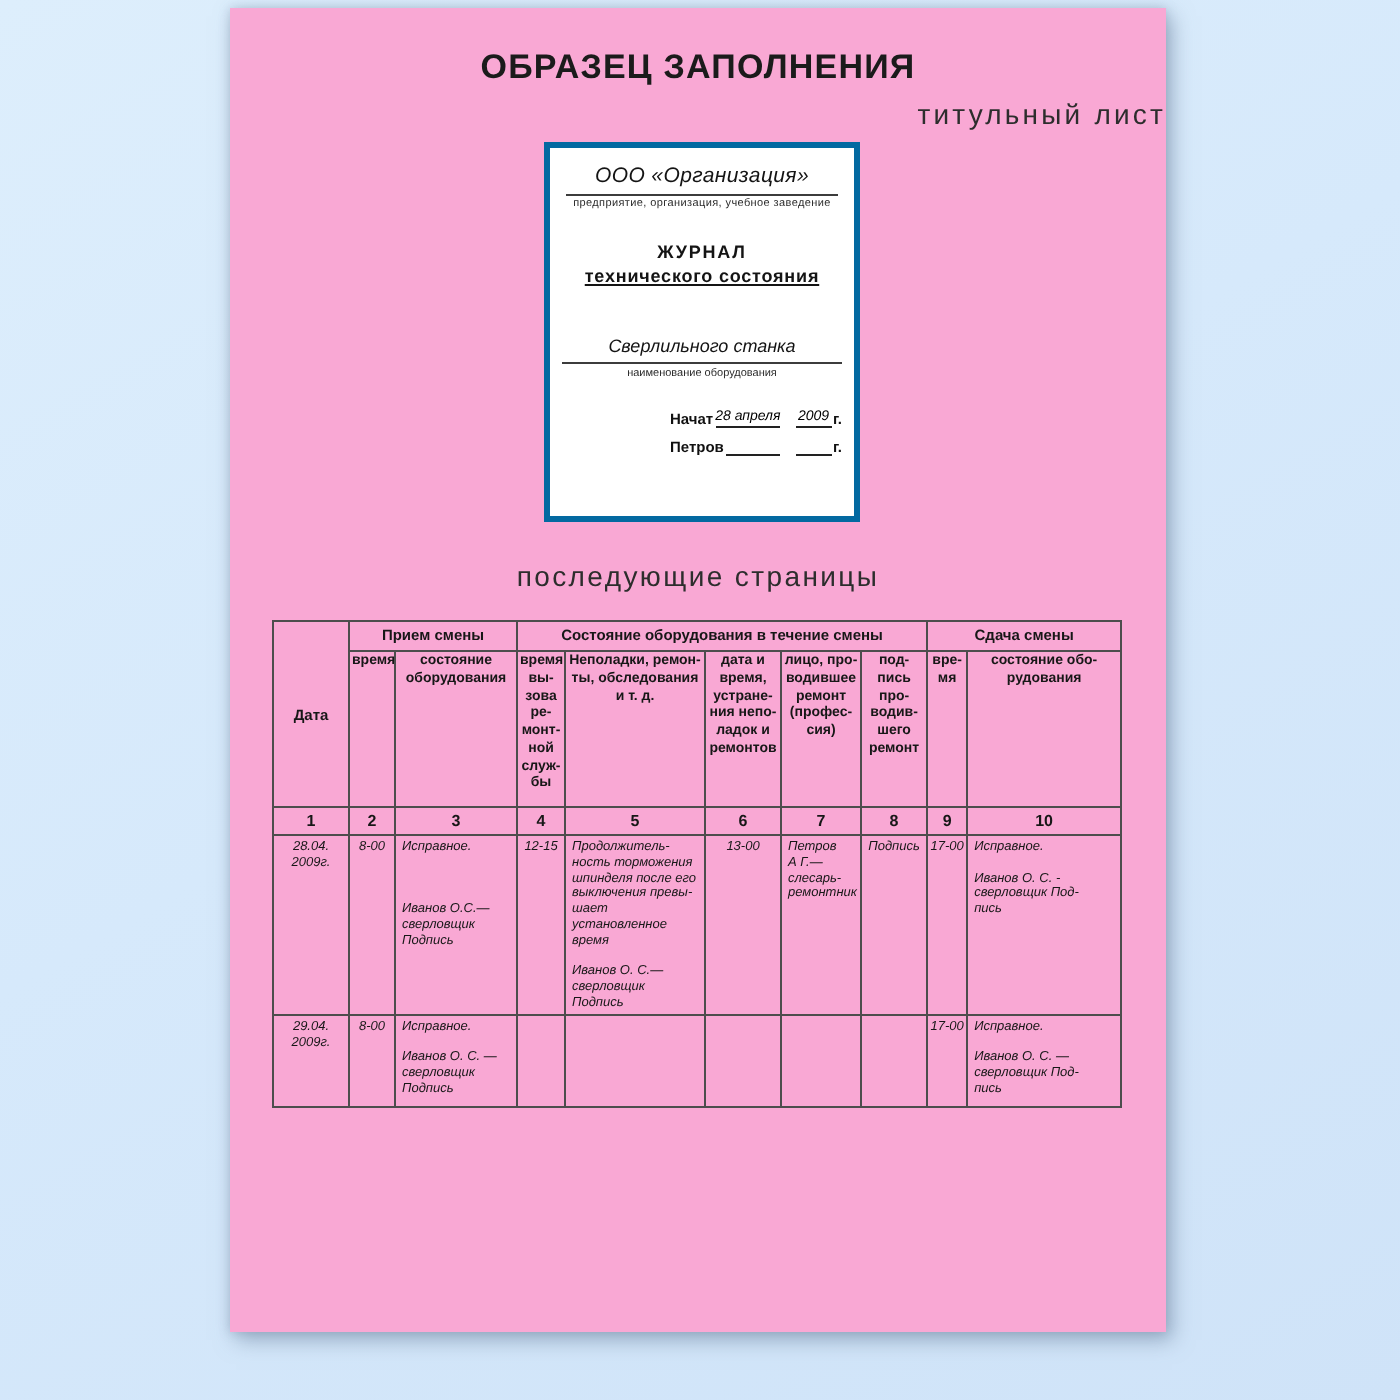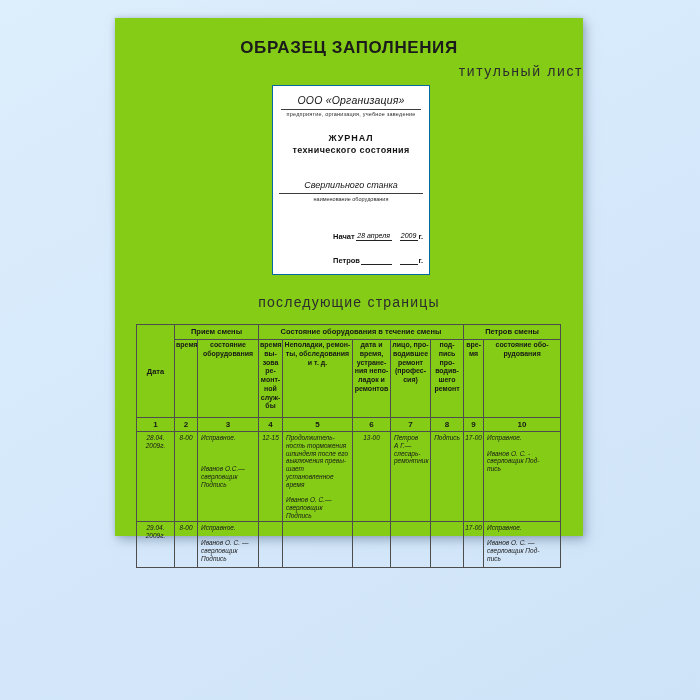"ОБРАЗЕЦ ЗАПОЛНЕНИЯ" .doc-page { background: #84cc16 -> #f9a8d4; height: 518px -> 662px; top: 18px -> 4px }
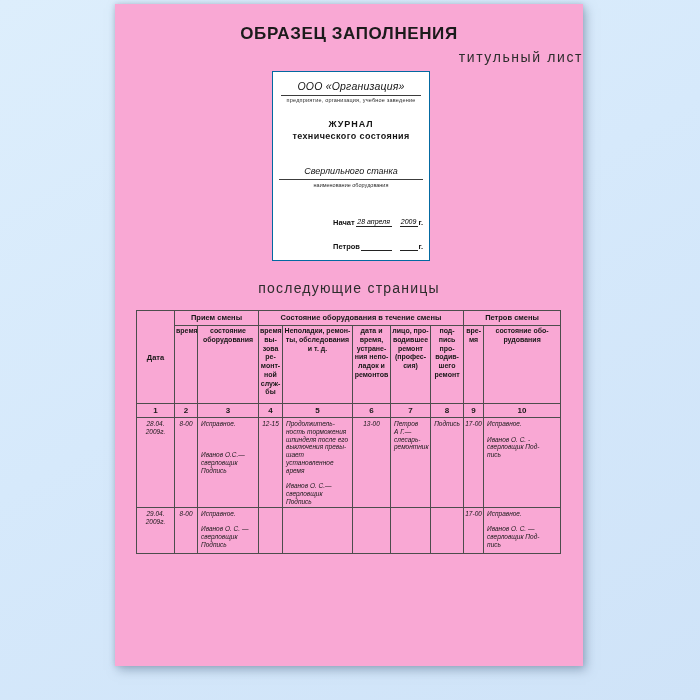"ООО «Организация»" .title-box { border: 1px solid #0369a1 -> 3px solid #0369a1 }
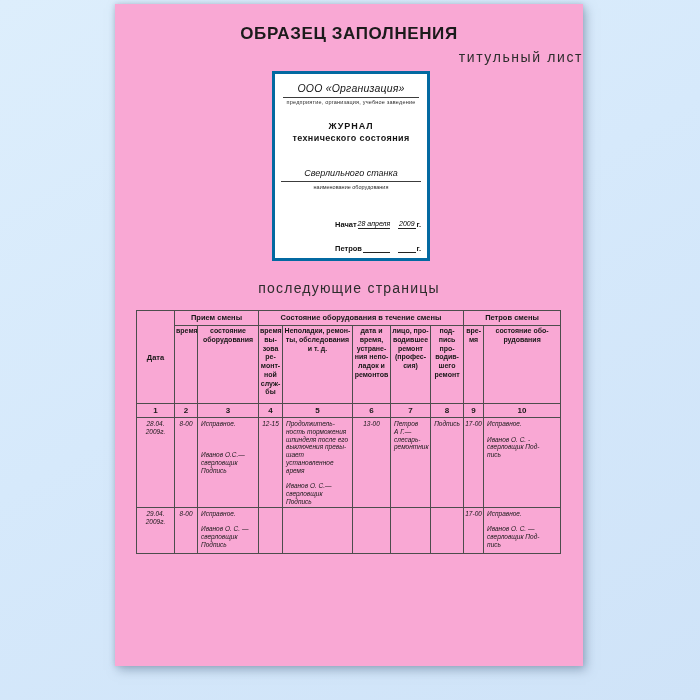"технического состояния" .j2 { text-decoration: none -> underline }
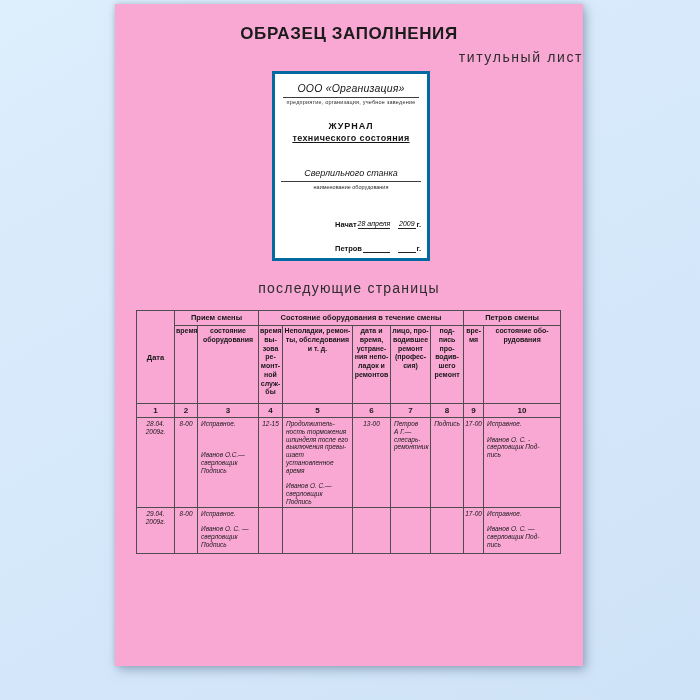"Начат" .date-row { margin-top: 15px -> none }
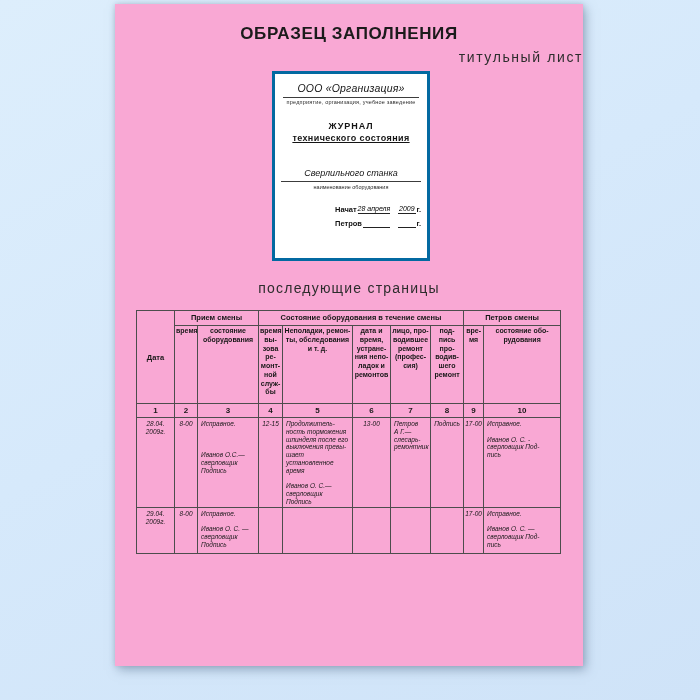"Петров смены" th { text: Петров -> Сдача }
